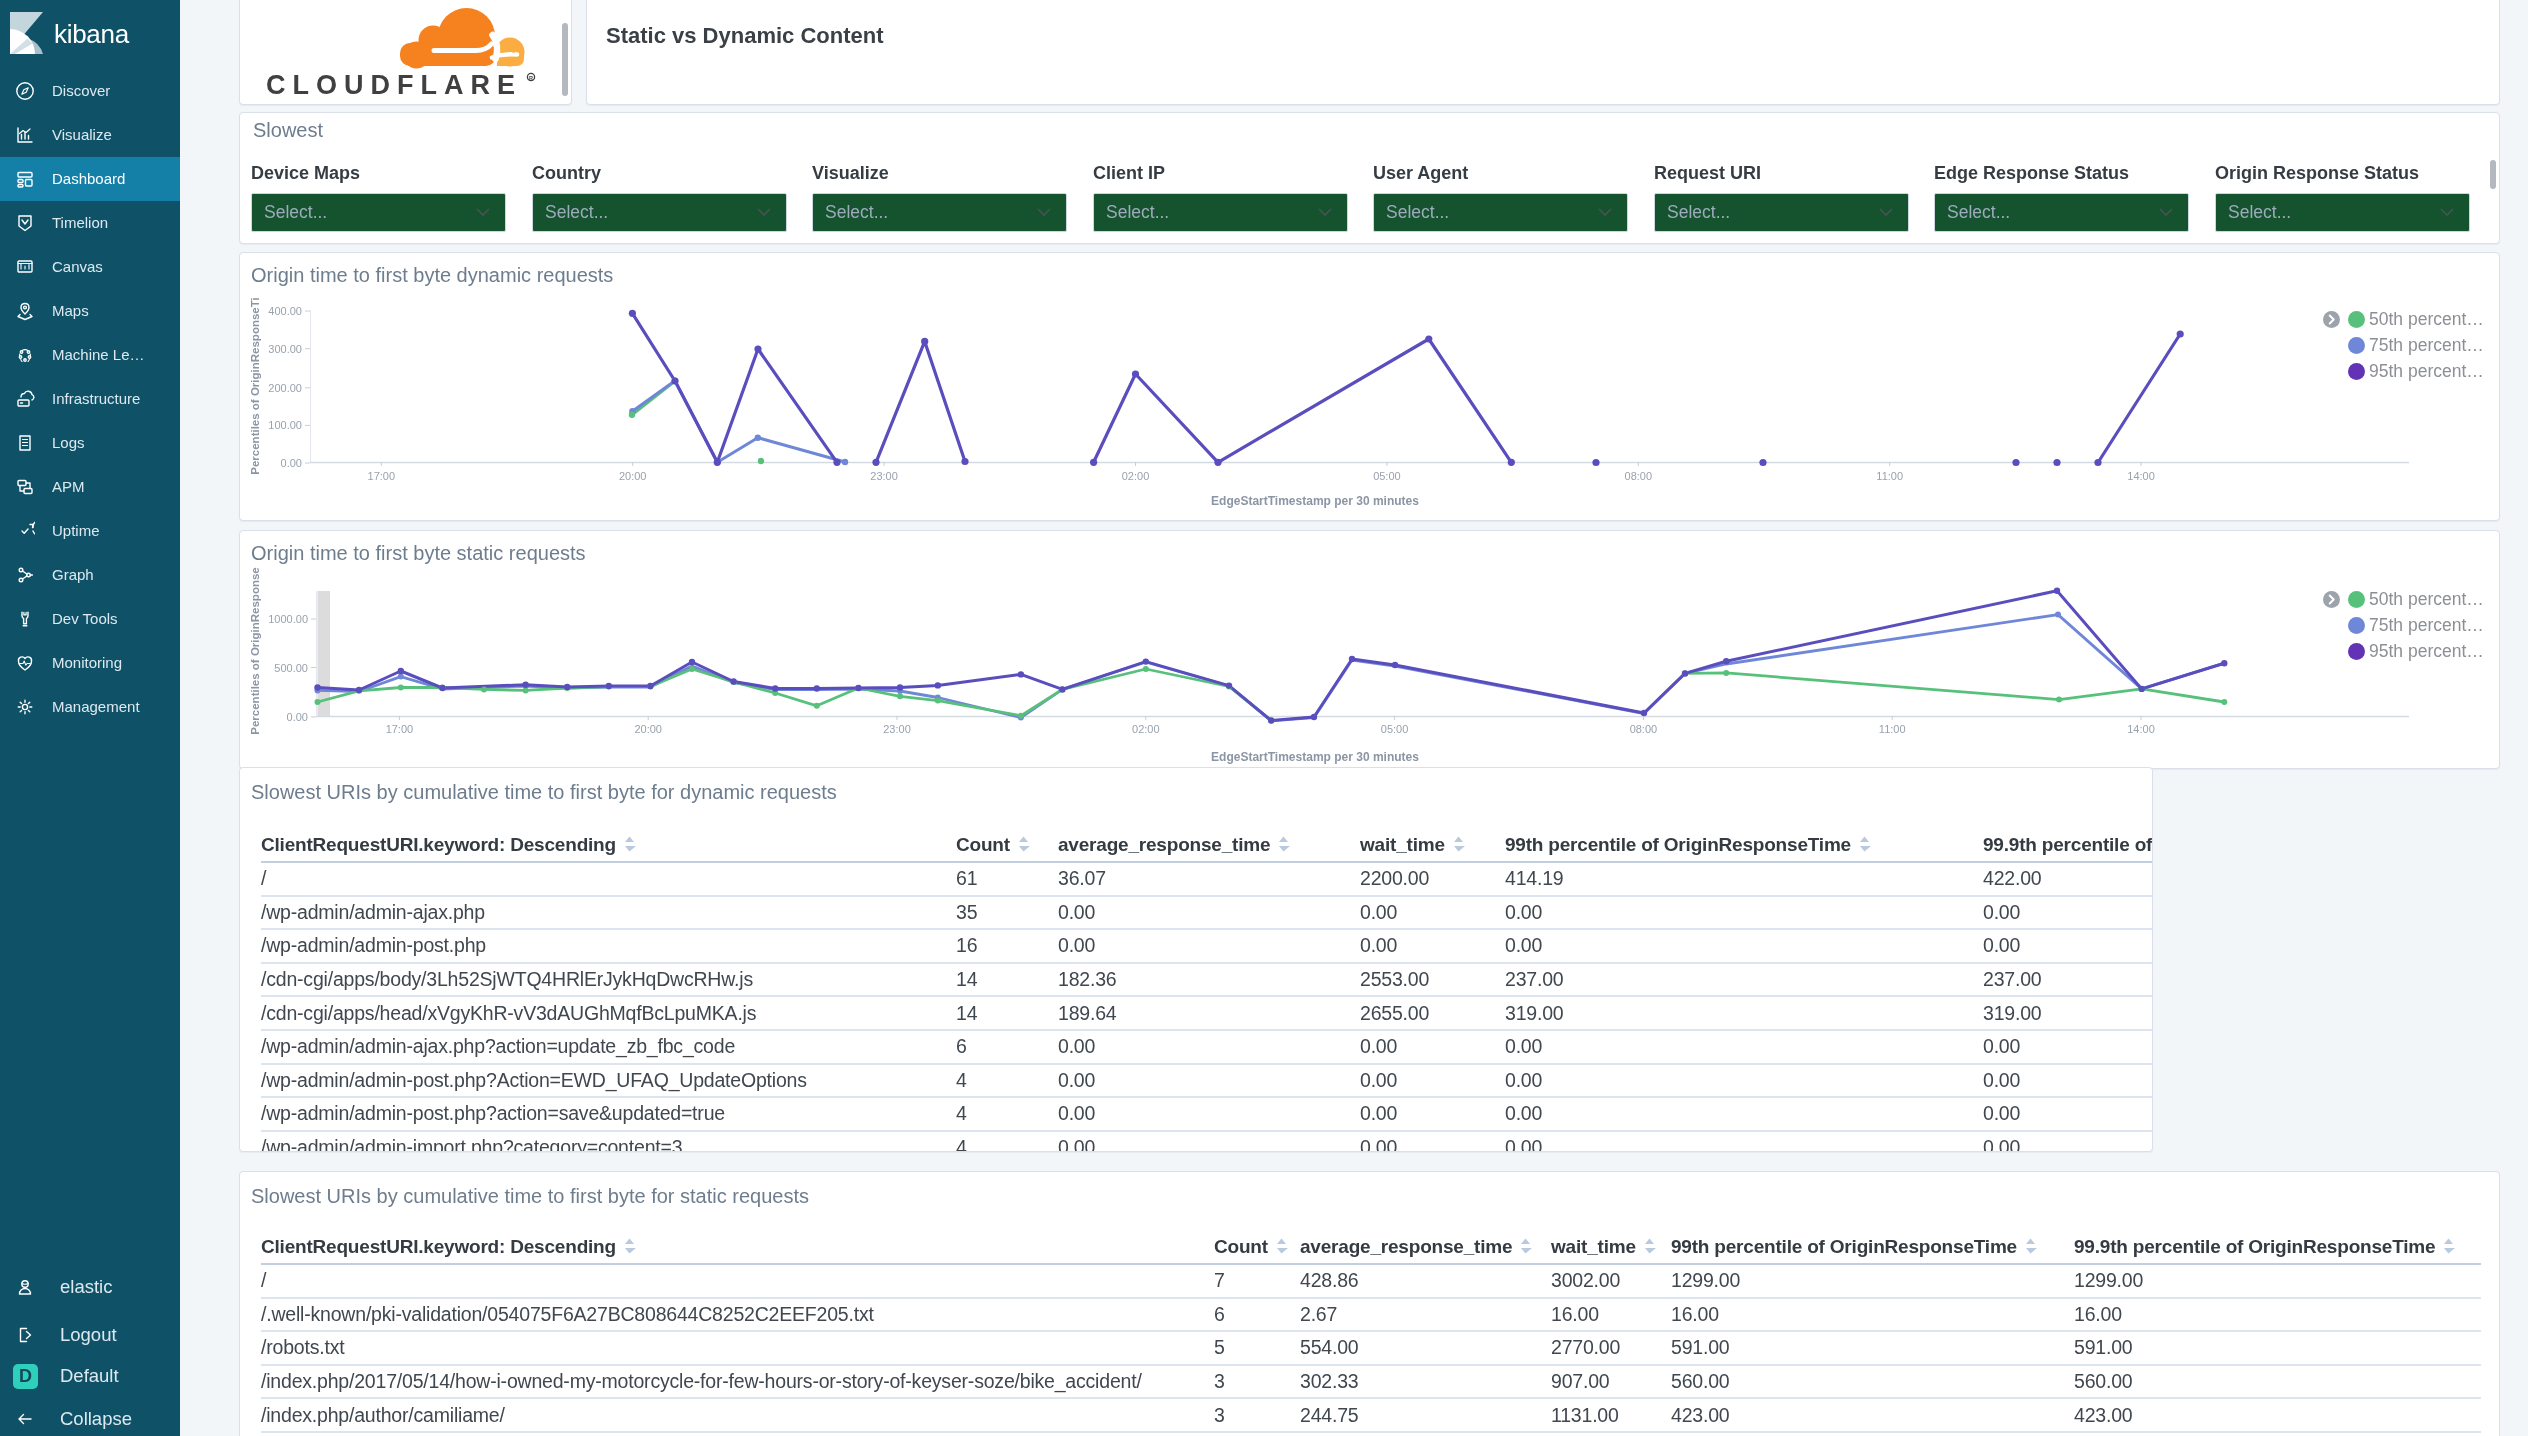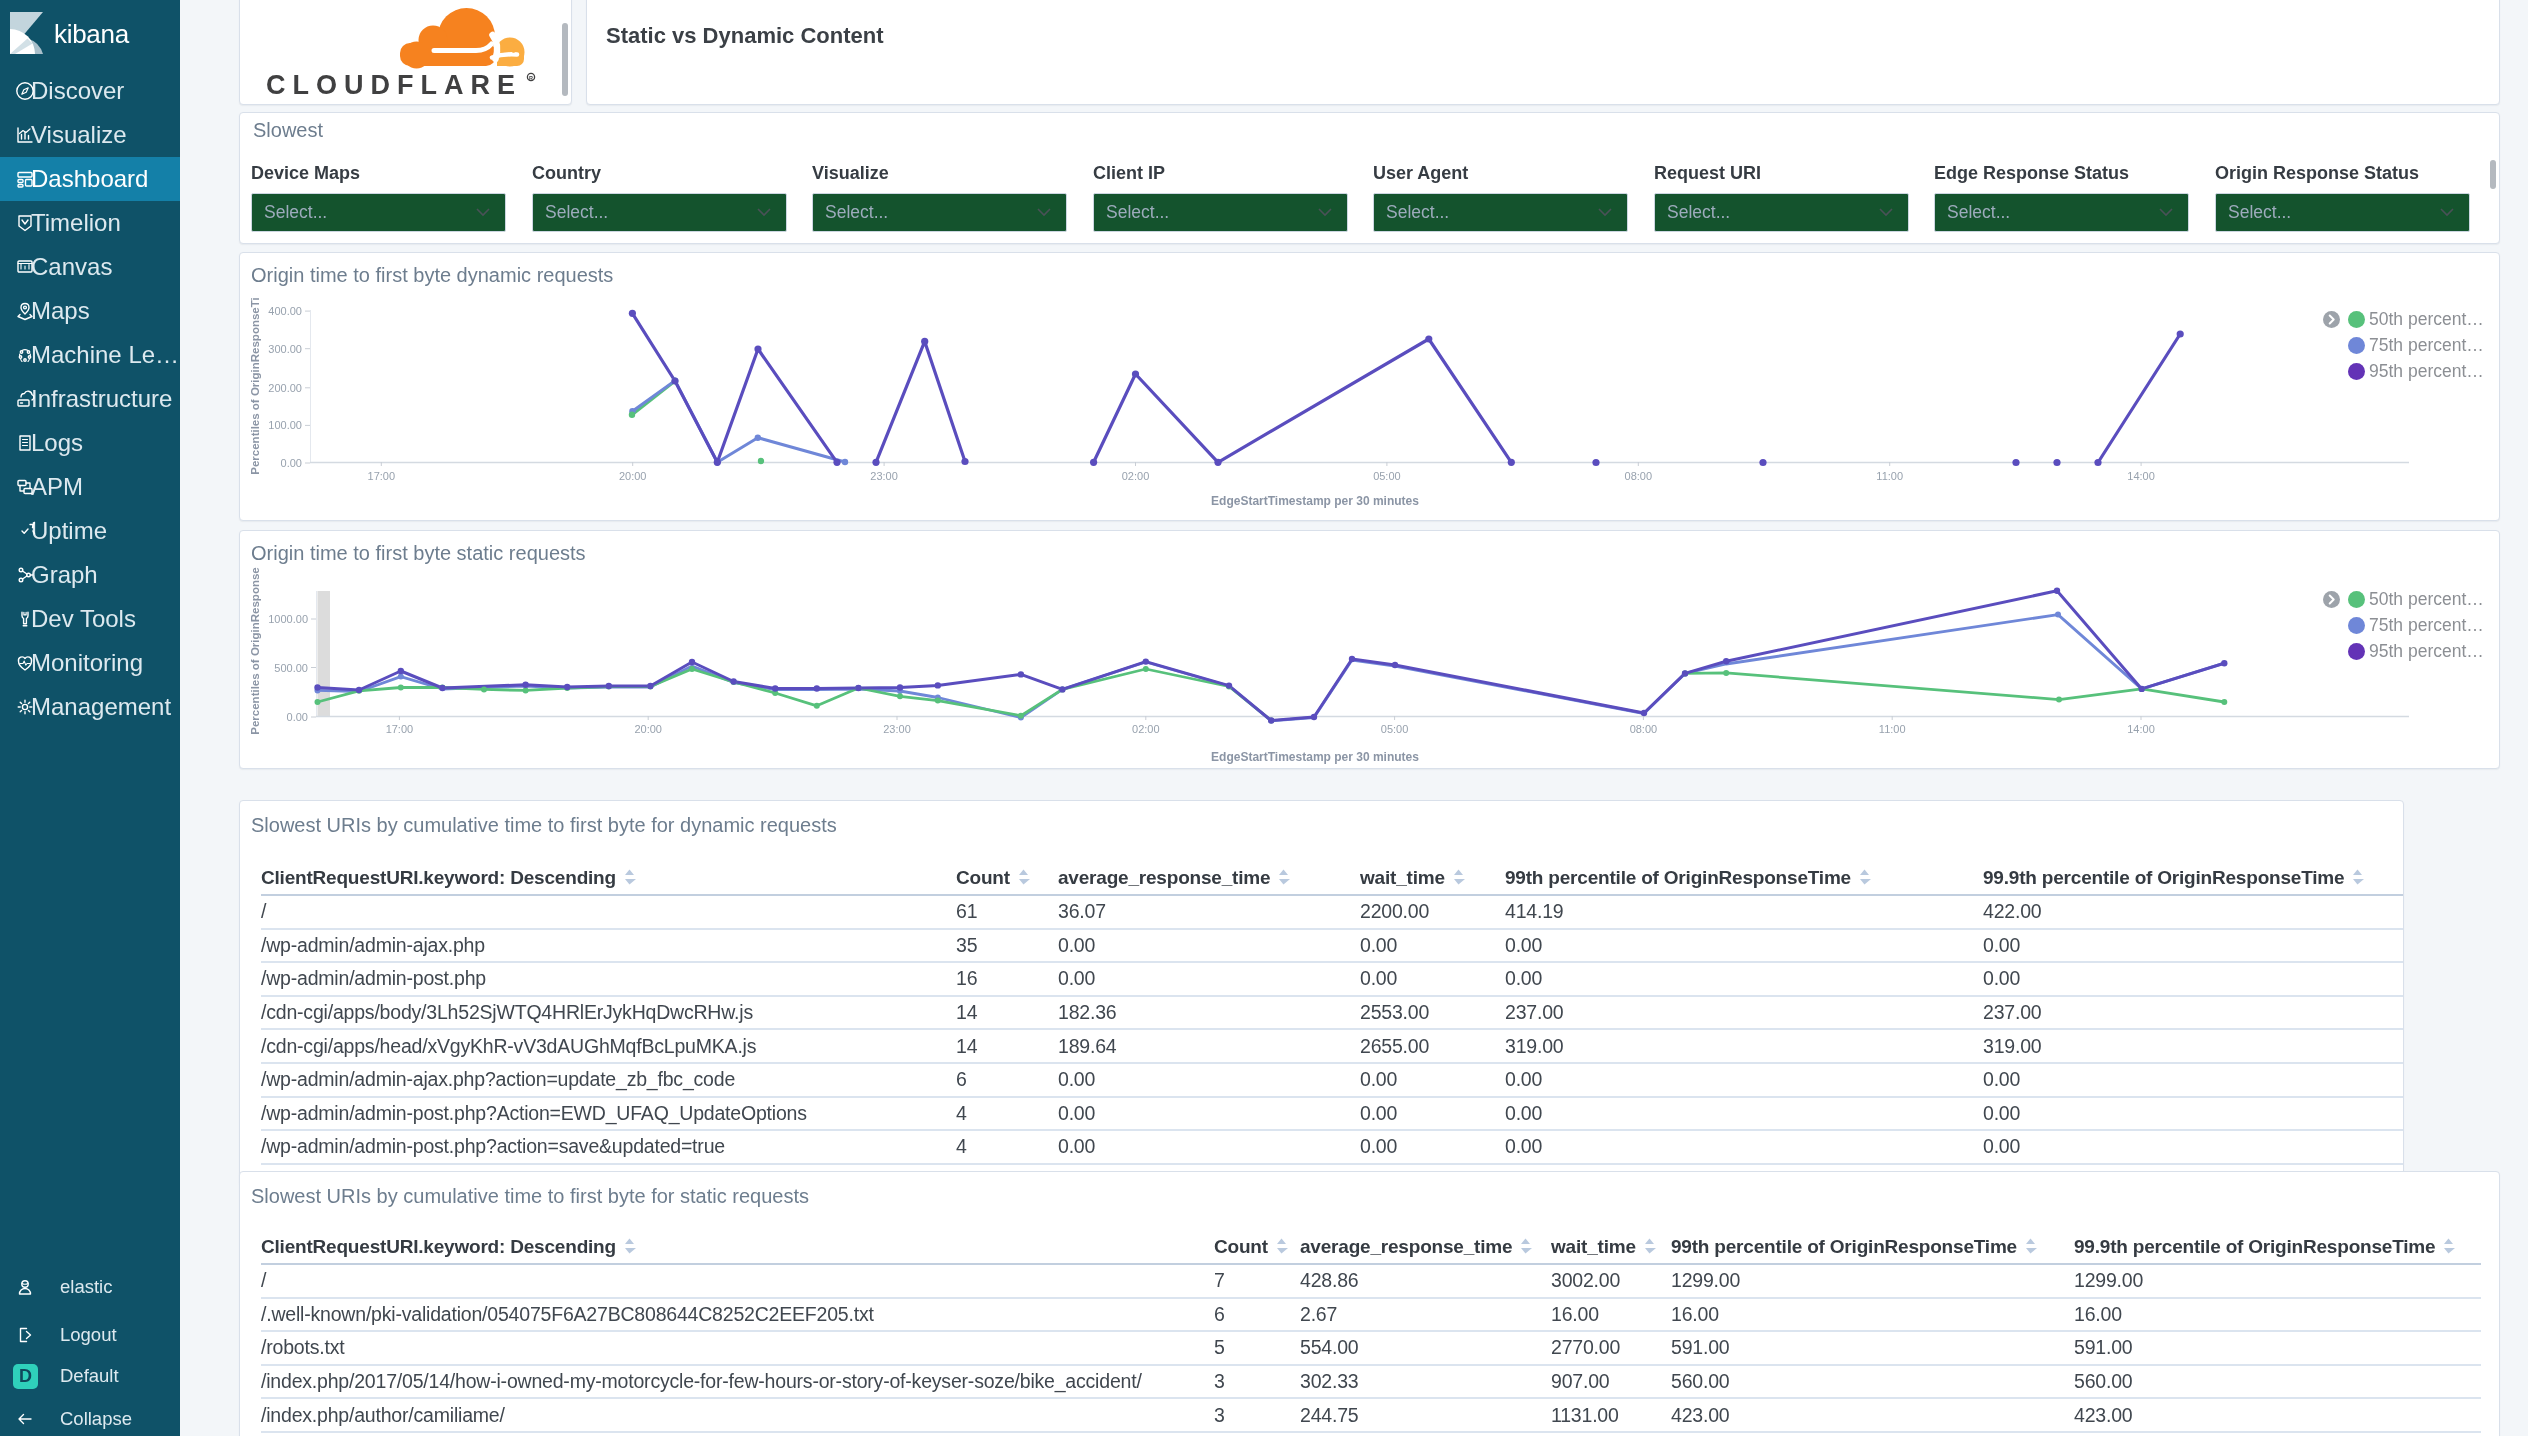"Discover" .navitem { font-size: 24px -> 15px; padding-left: 31px -> 52px }
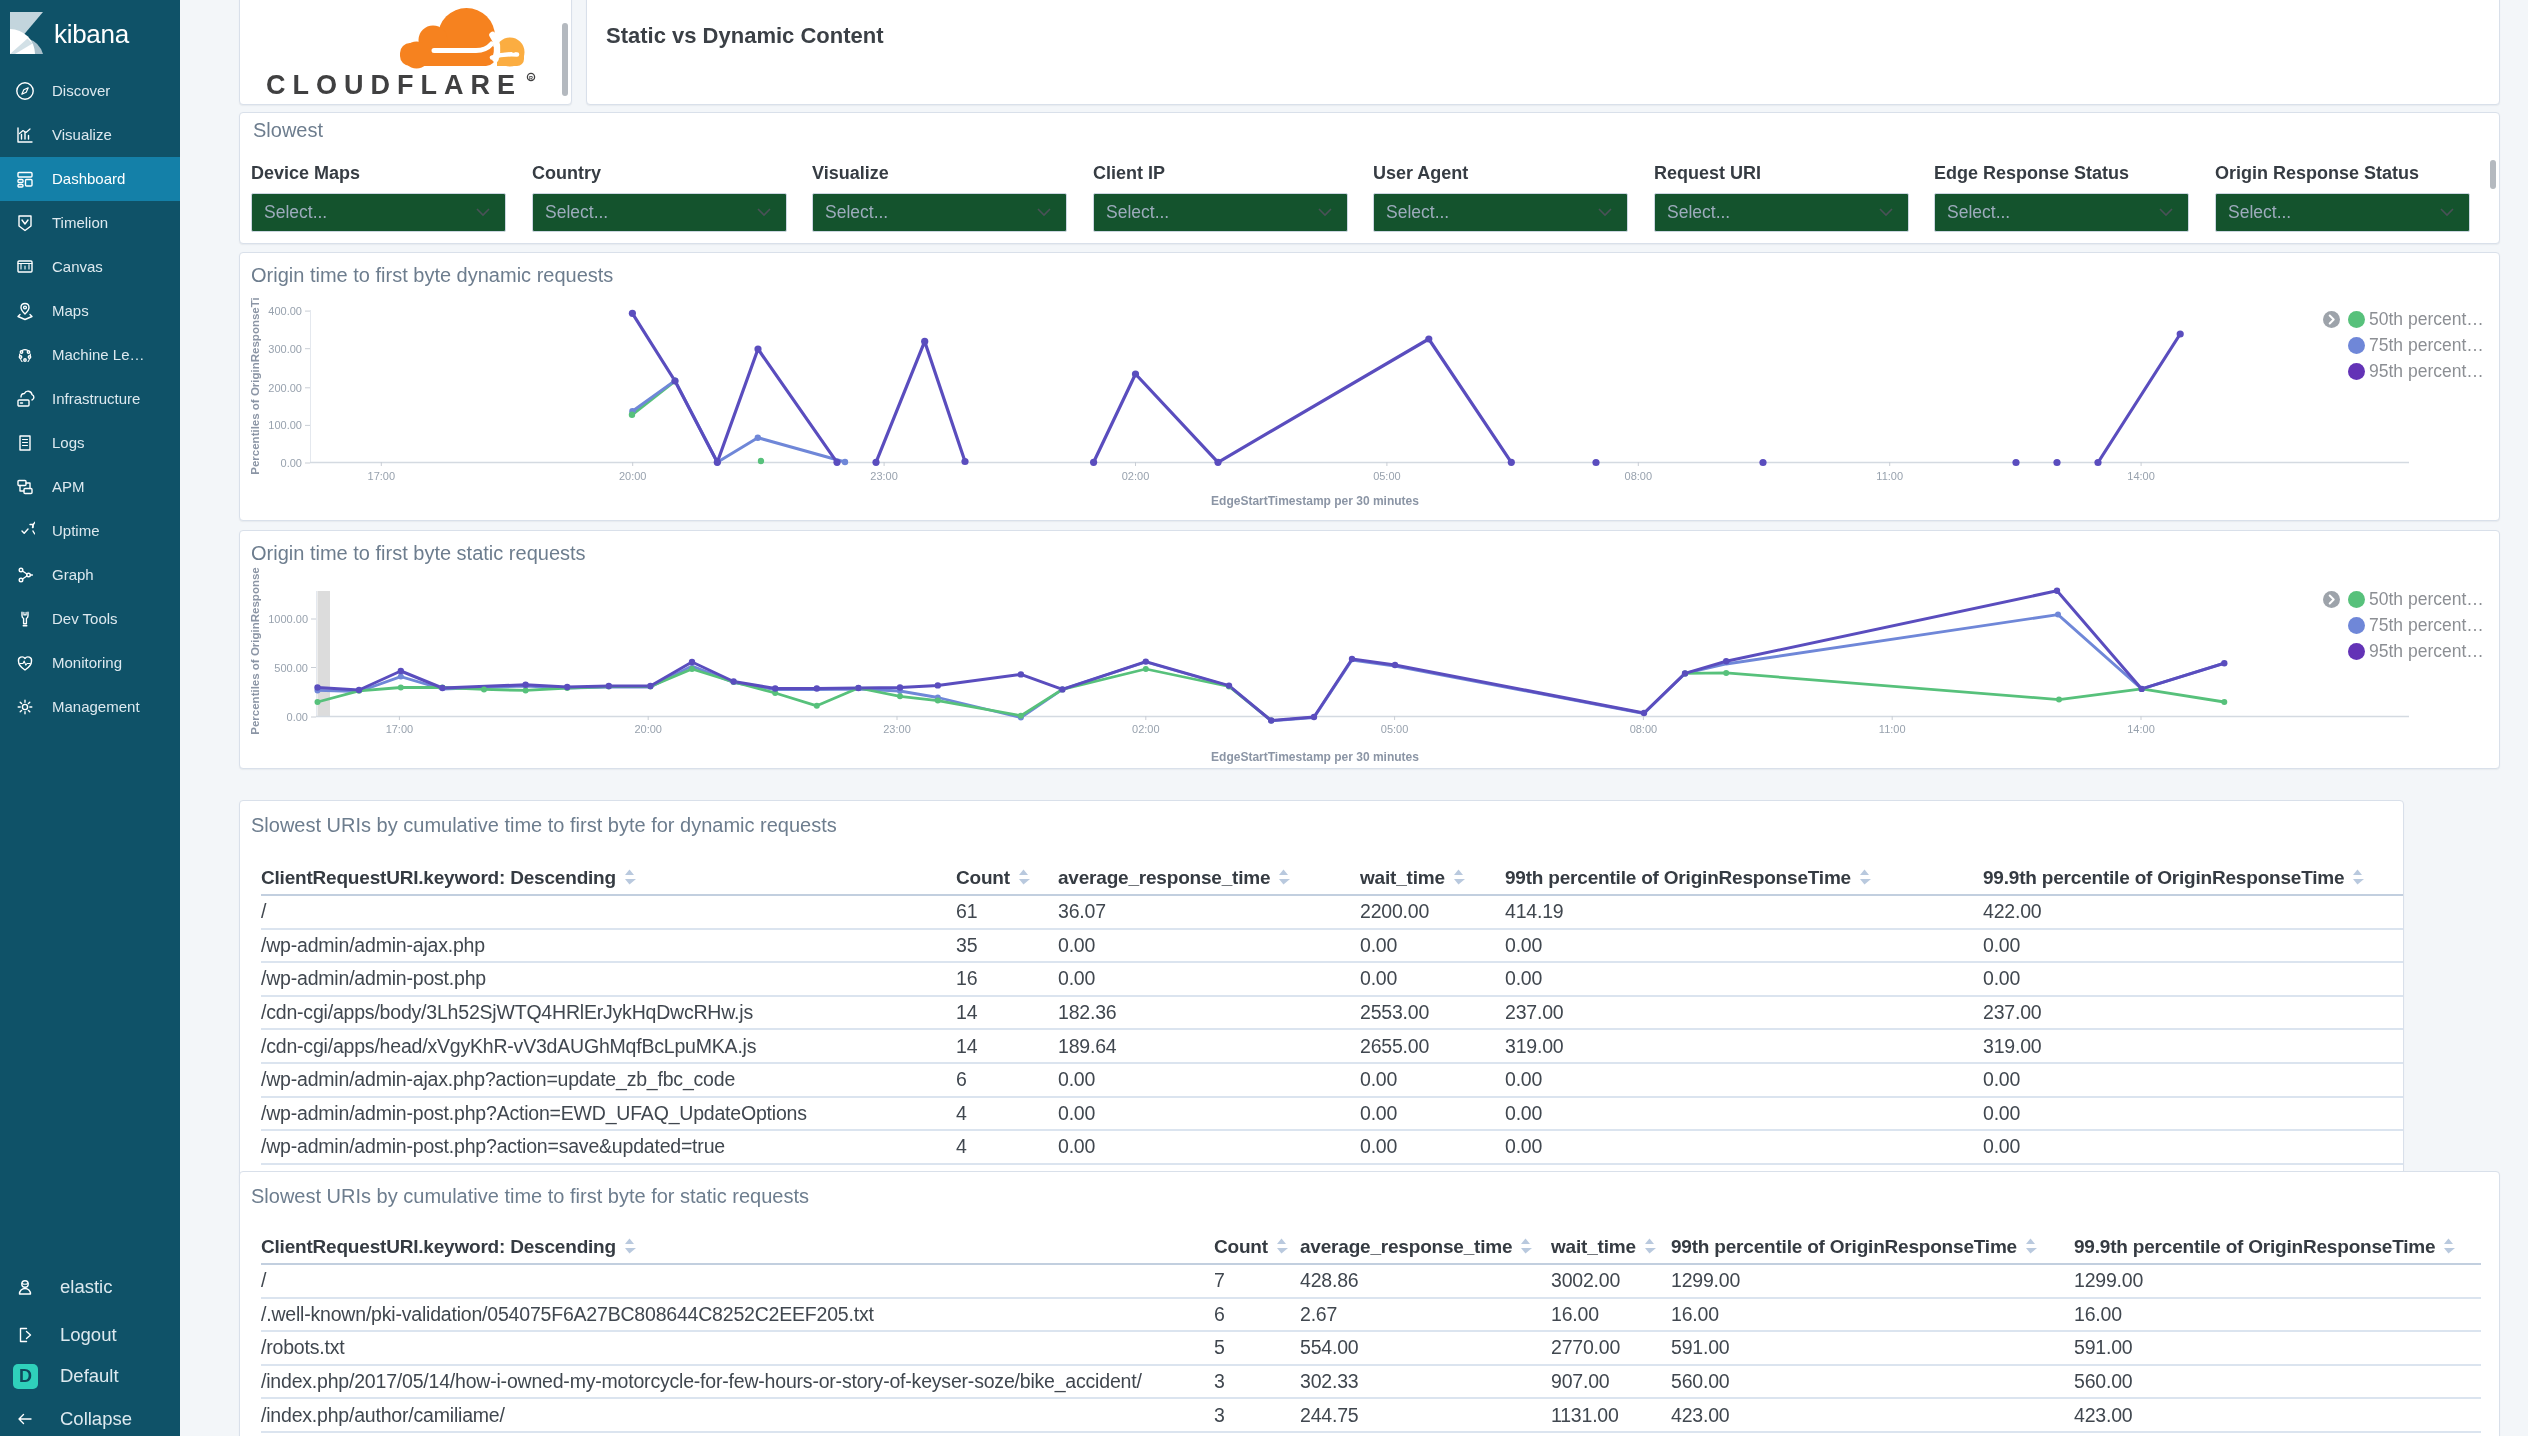"Slowest URIs by cumulative time to first byte for dynamic" div.panel { top: 800px -> 767px; width: 2165px -> 1914px }
